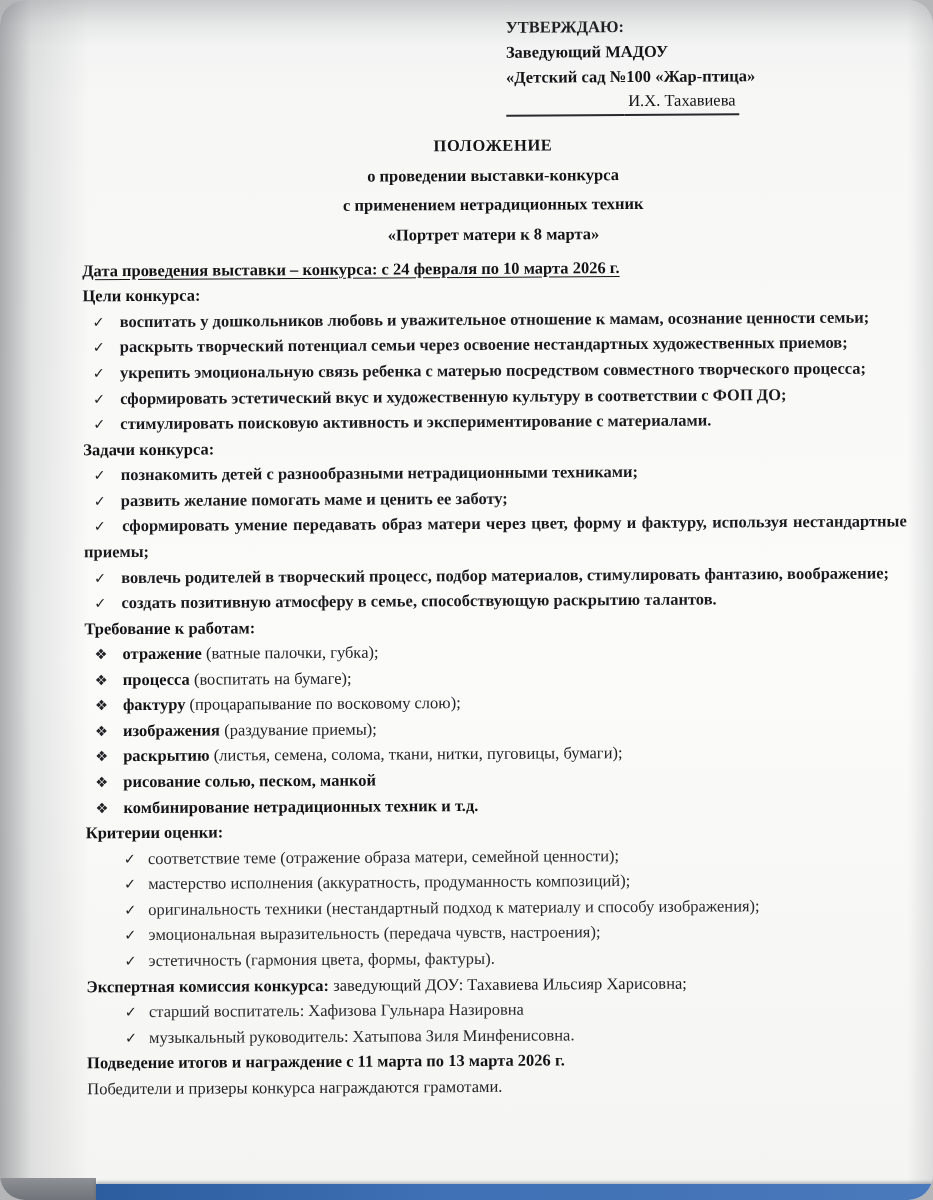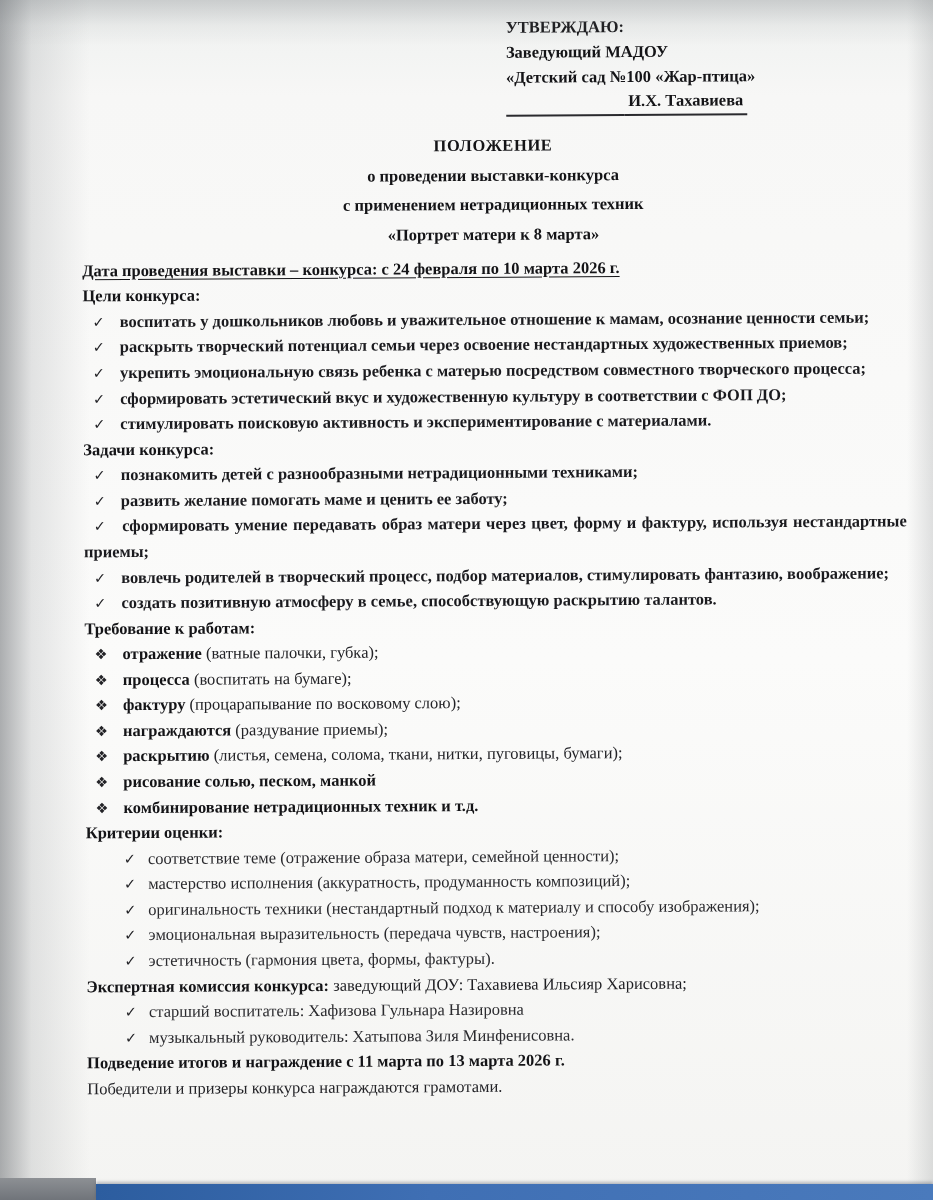"Заведующий МАДОУ" .photo { border-radius: none -> 25px }
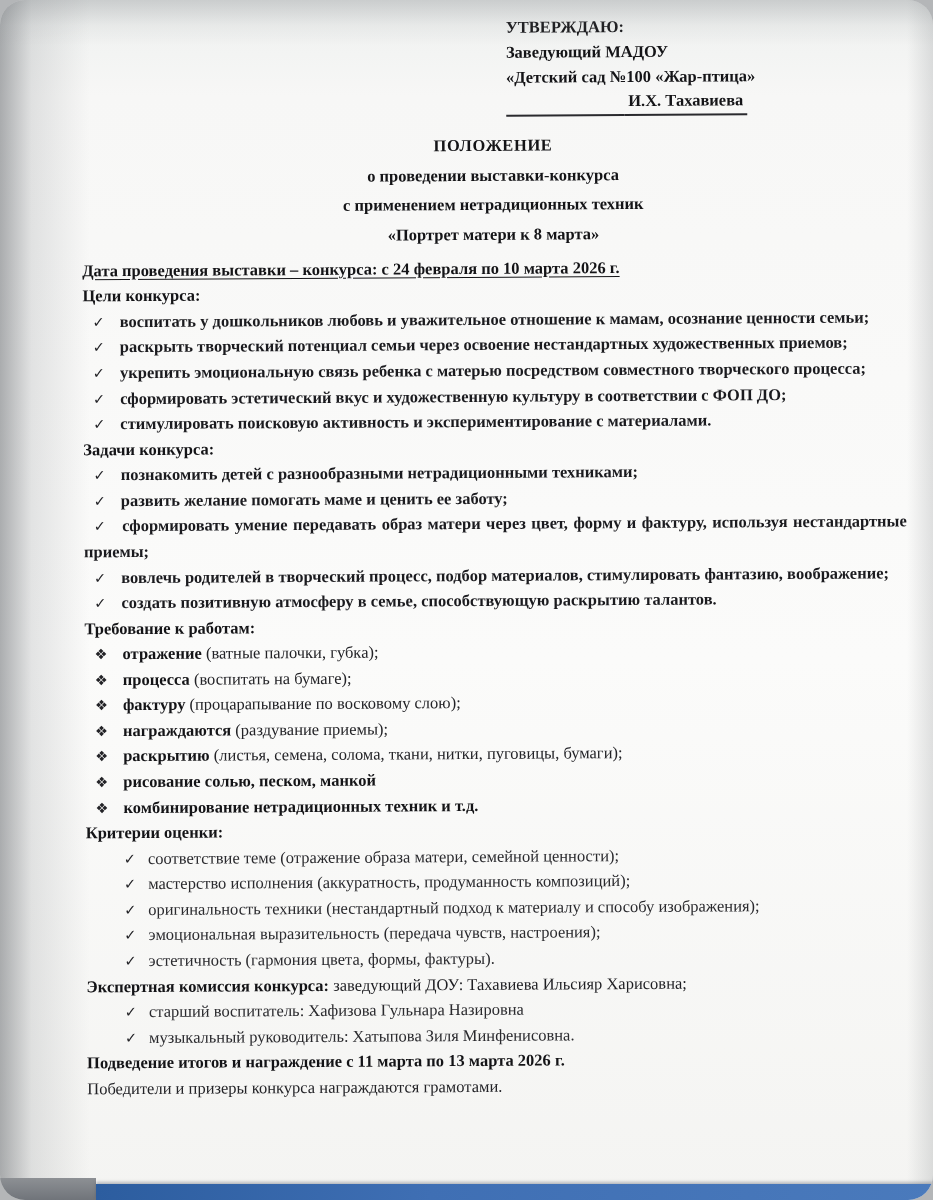"И.Х. Тахавиева" .sig-name { font-weight: 700 -> 400 }
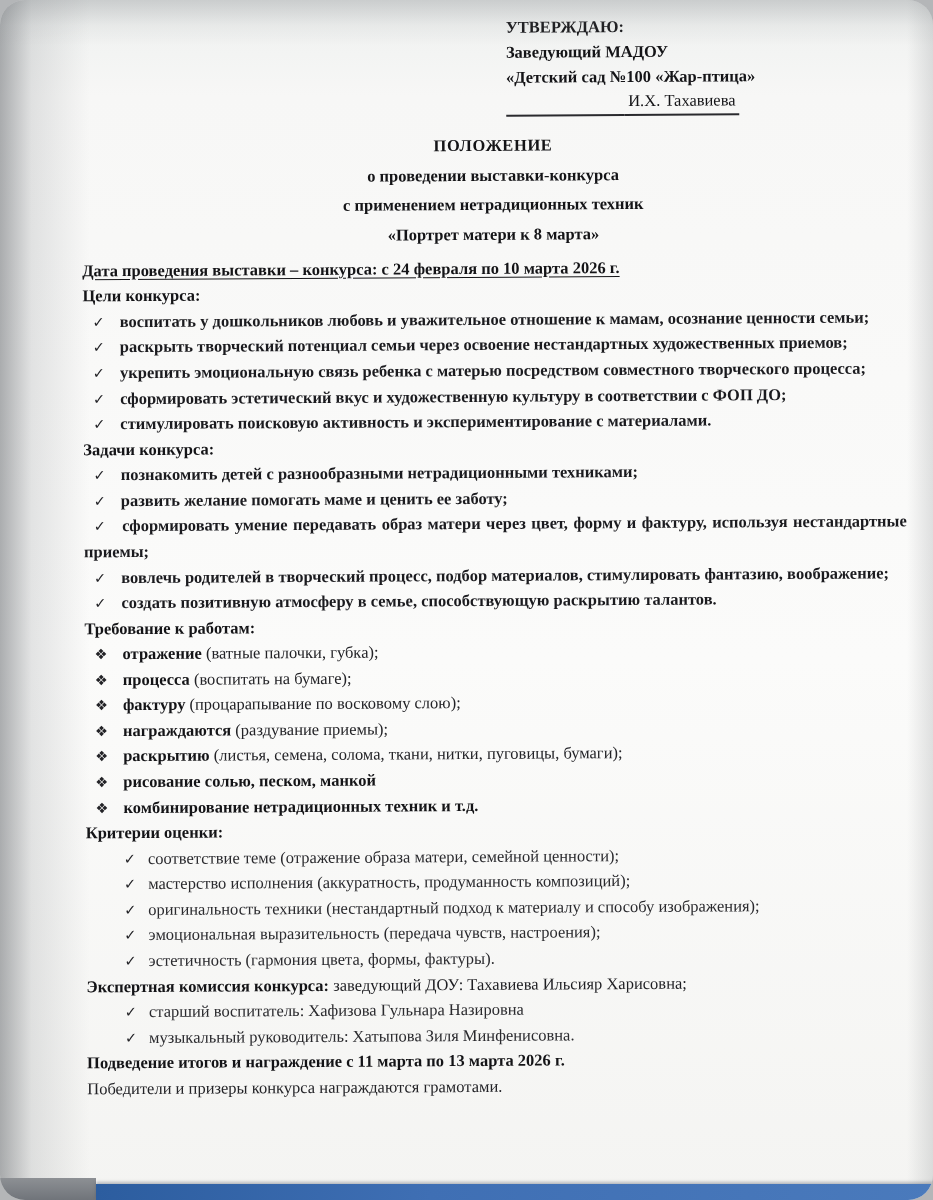"награждаются" span.lead { text: награждаются -> изображения }
